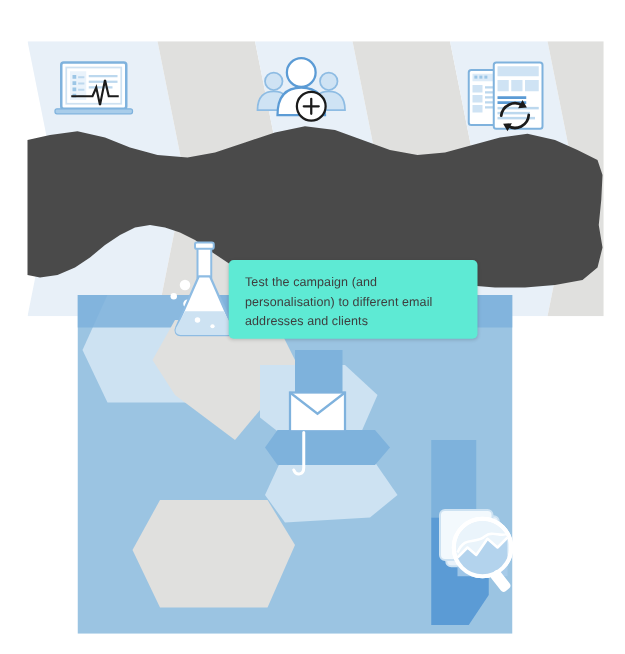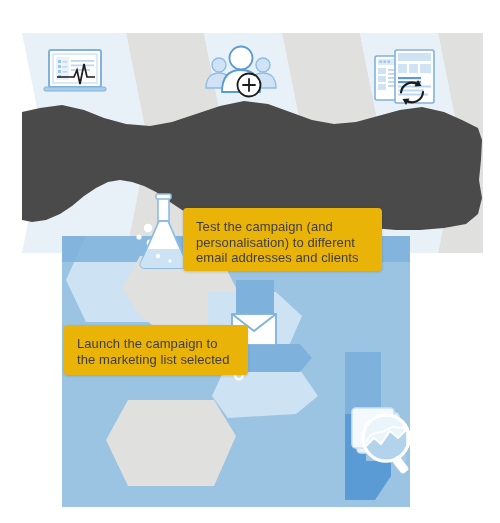"Test the campaign (and personalisation)" .callout { background: #eab308 -> #5eead4; font-size: 13px -> 10px }
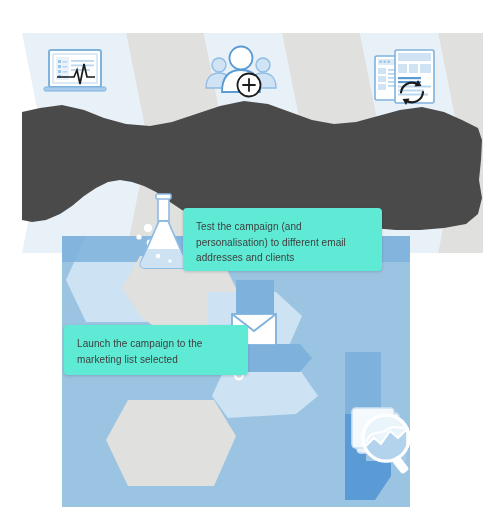"Launch the campaign to the" div.callout { html: <div>Launch the campaign to the marketing list selected</div> -> none }
